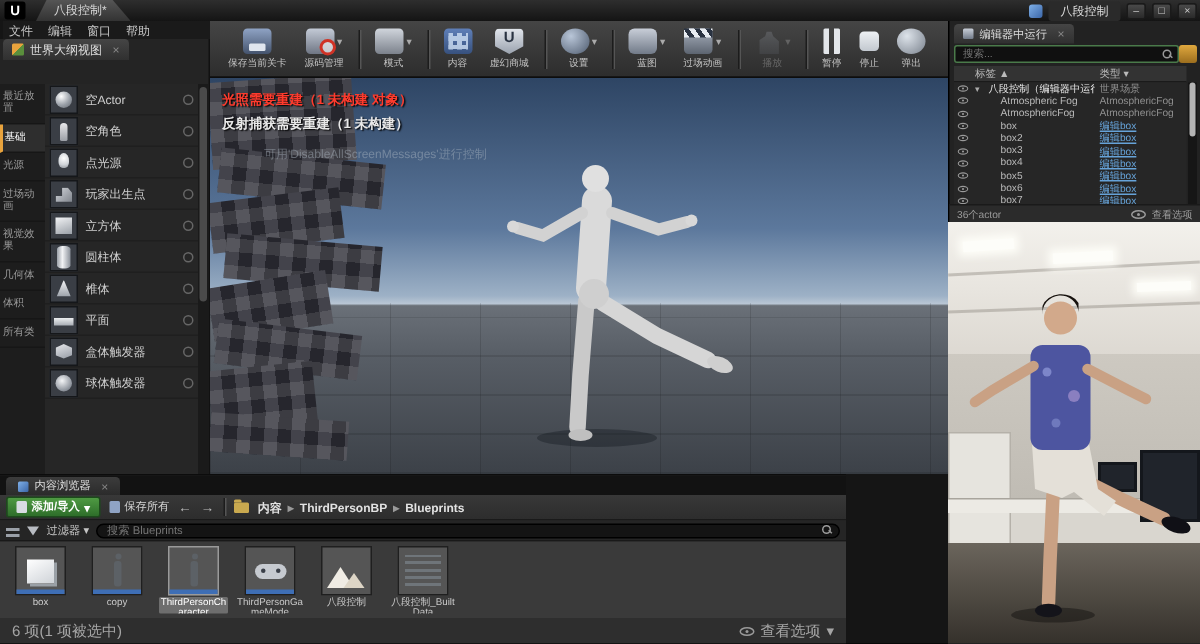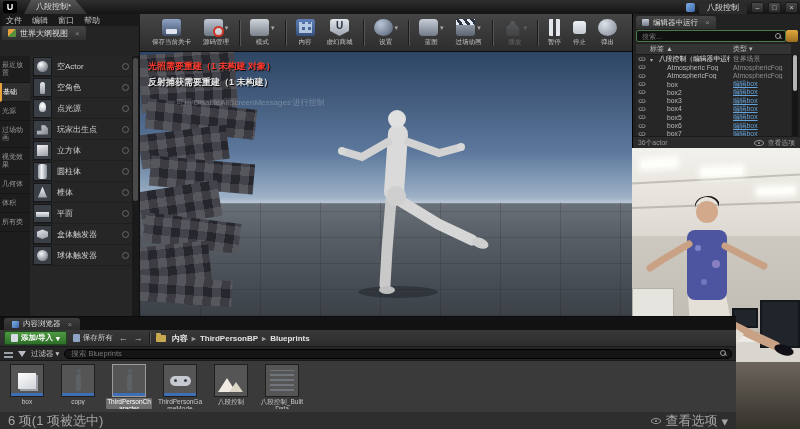"内容浏览器" .cbrowser { width: 736px -> 564px }
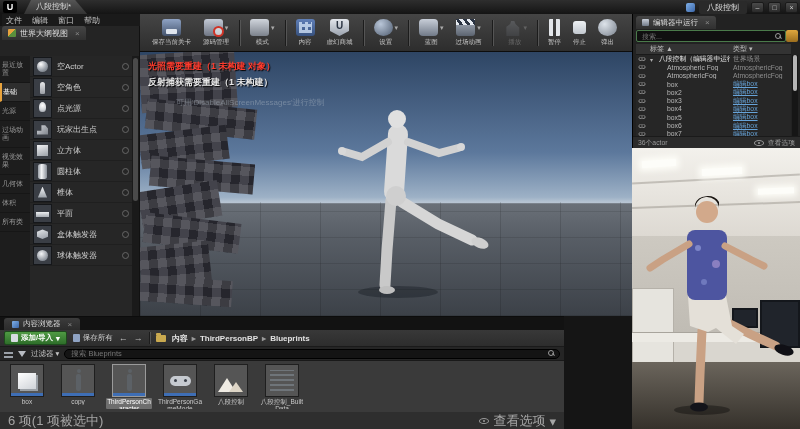"6 项(1 项被选中)" .cb-status { font-size: 13px -> 10px }
